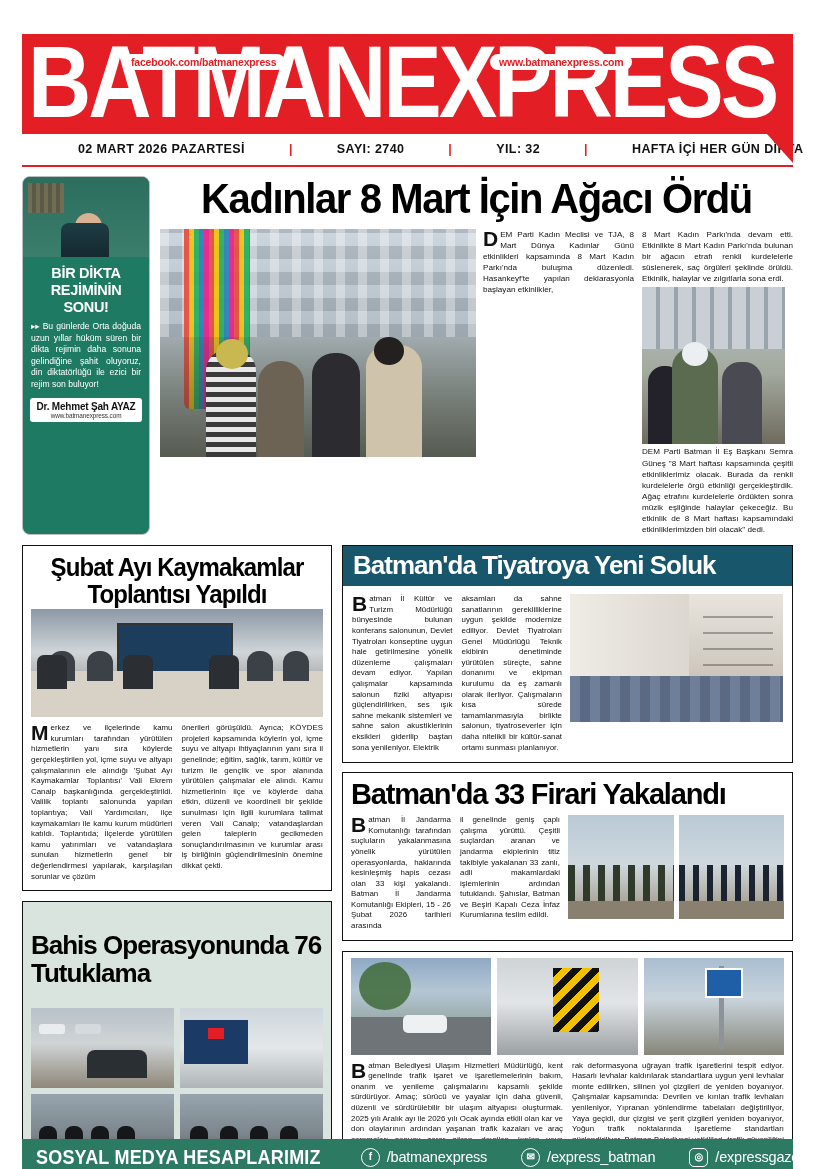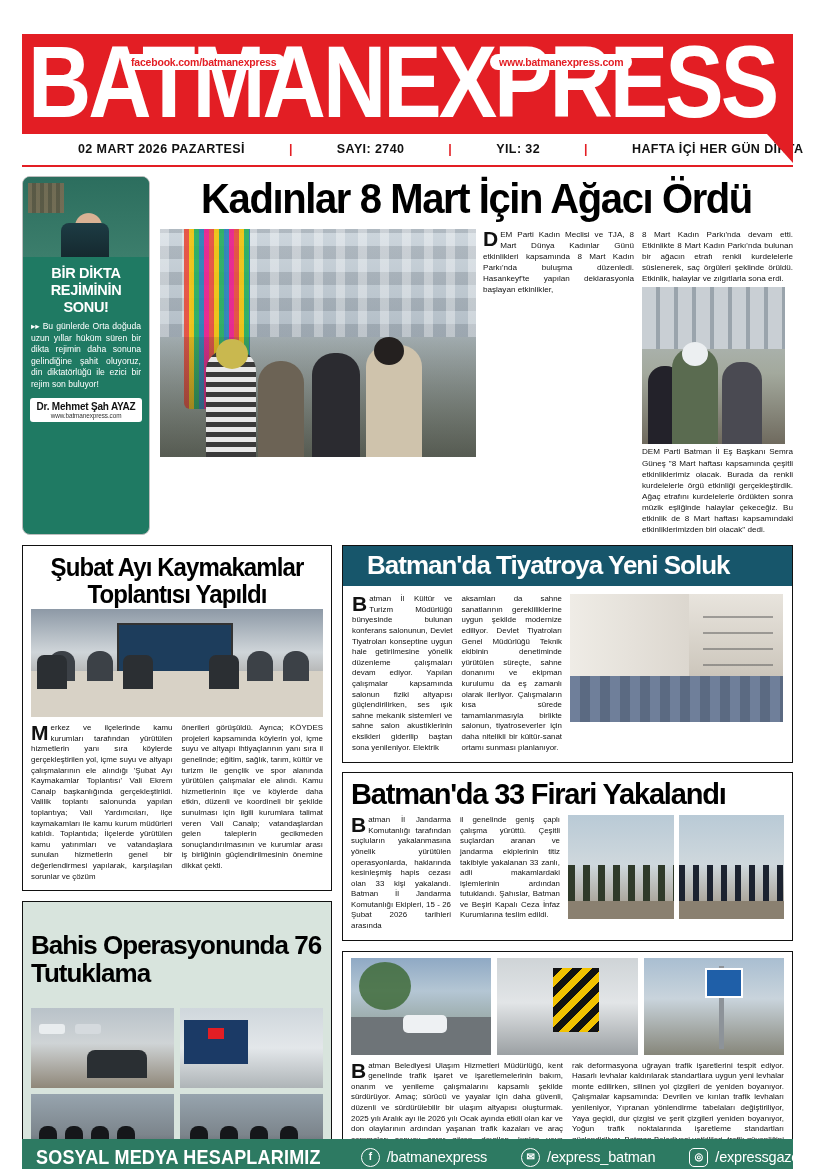"Batman'da Tiyatroya Yeni Soluk" .tiyatro h2 { padding: 5px 24px 6px -> 5px 10px 6px }
